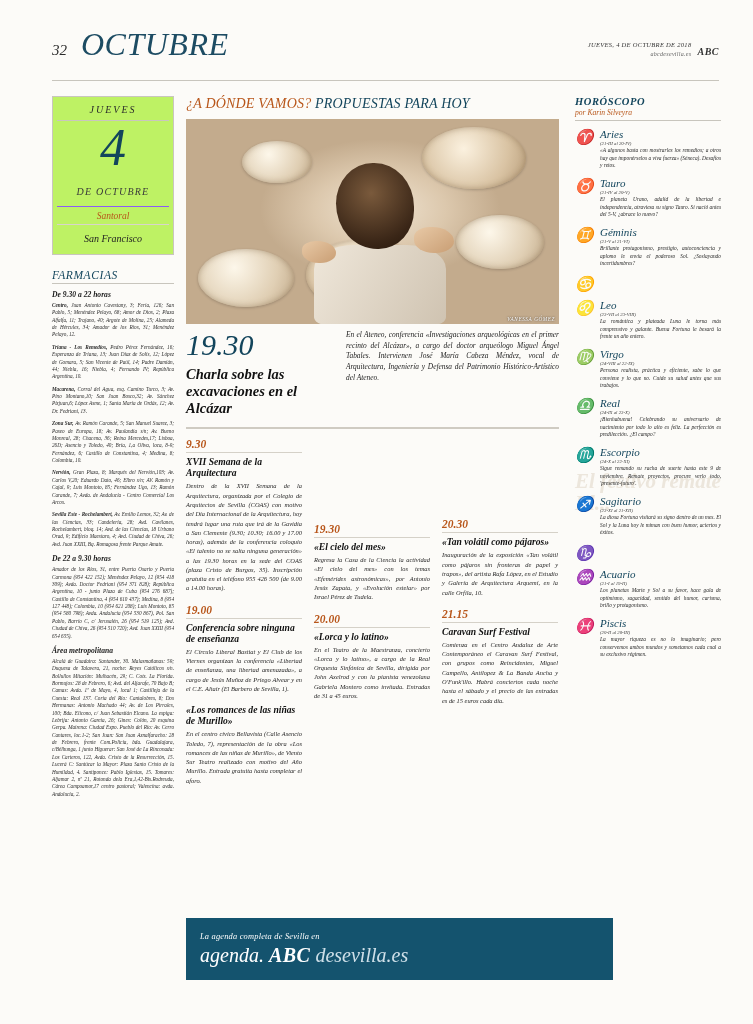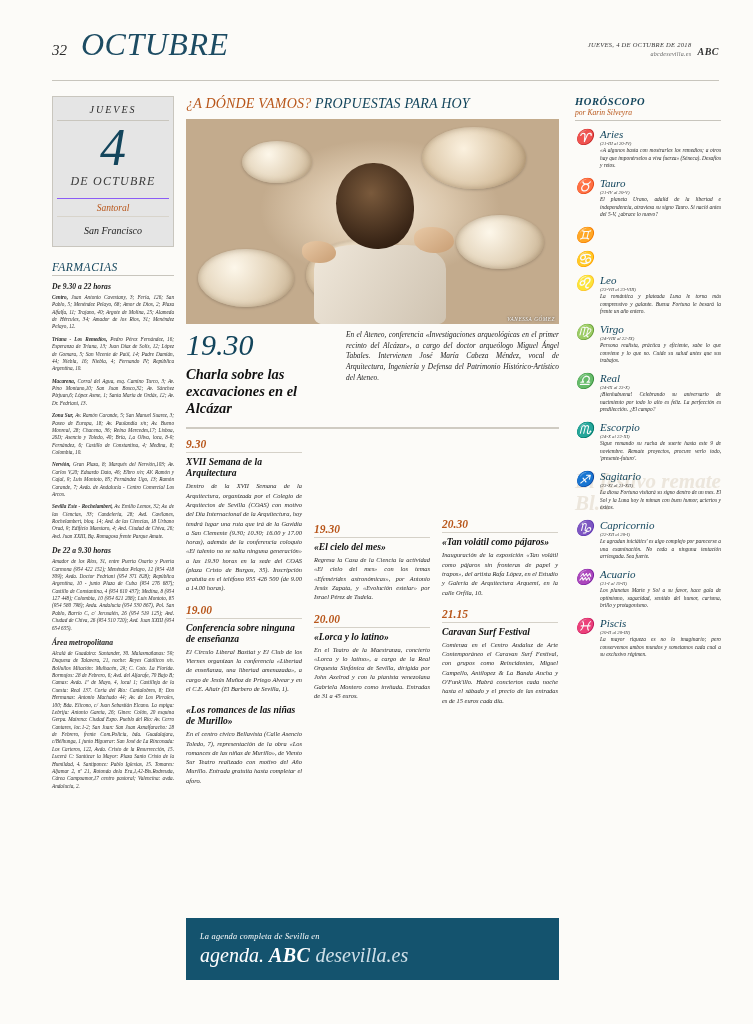"JUEVES" .datebox { background: #e5e5e5 -> #bef264 }
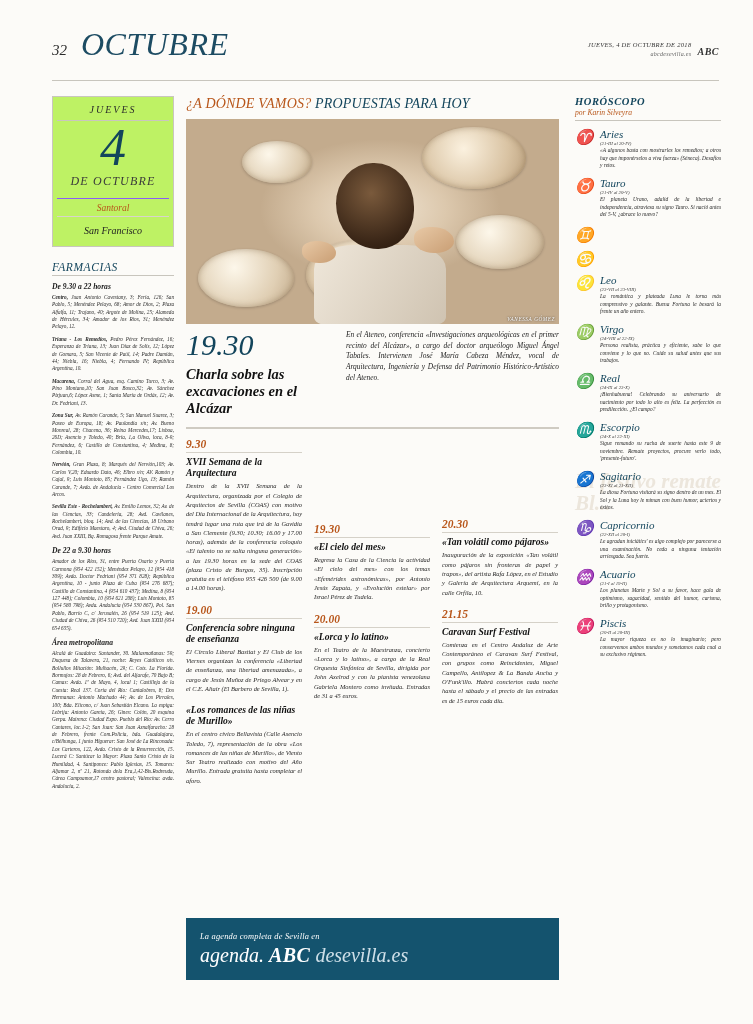"DE OCTUBRE" .datebox .month { font-size: 12px -> 10px; margin-top: 0 -> 12px }
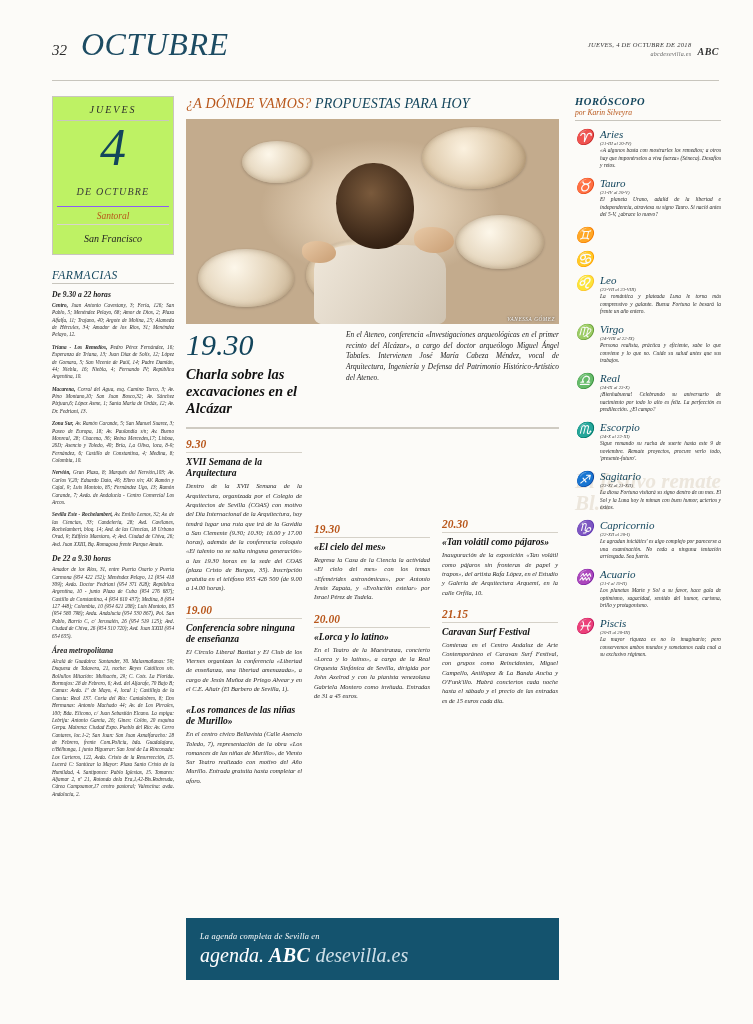"Géminis" div.sign-main { html: none -> <div> <div>Géminis</div> <div>(21-V al 21-VI)</div> <div>Brillante protagonismo, prestigio, autoconciencia y aplomo le envía el poderoso Sol. ¿Soslayando incertidumbres?</div> </div> }
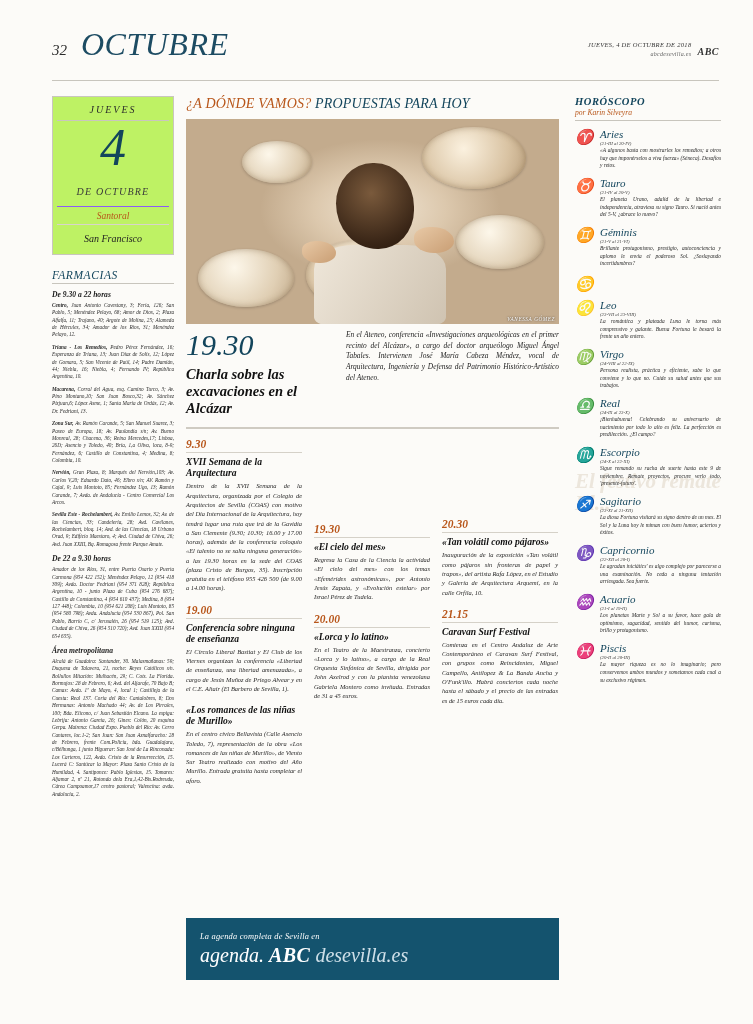"Capricornio" div.sign-main { html: <div> <div>Capricornio</div> <div>(22-XII al 20-I)</div> <div>Le agradan iniciátics' es algo complejo por parecerse a una examinación. No ceda a ninguna tentación arriesgada. Sea fuerte.</div> </div> -> none }
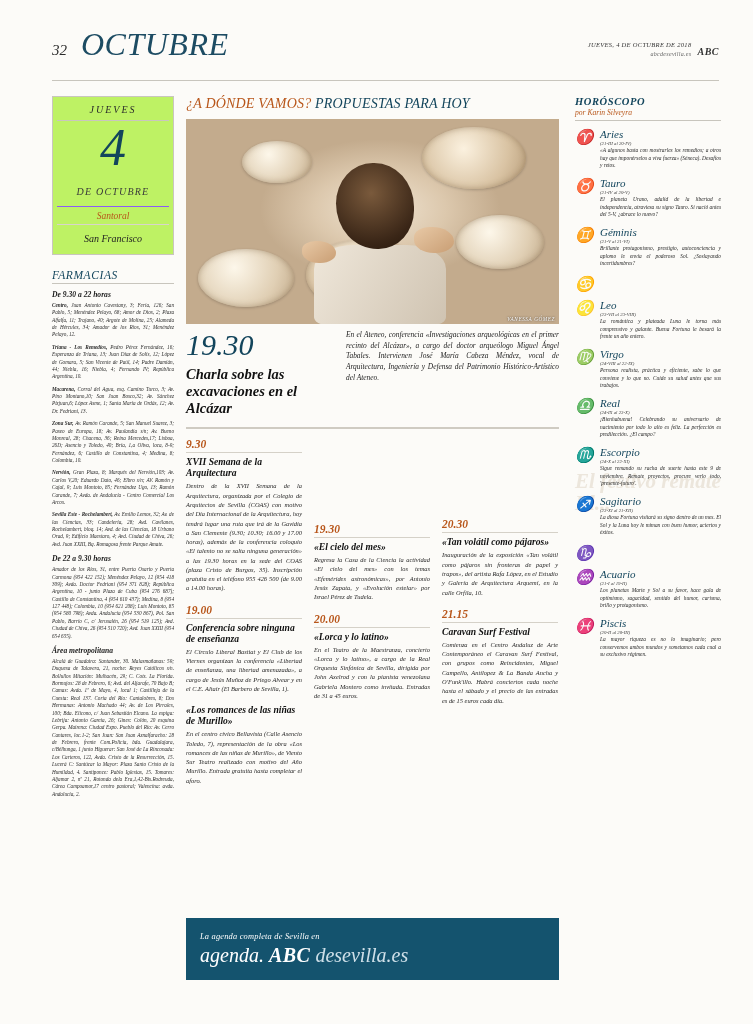"La agenda completa de Sevilla" .ad { width: 373px -> 427px }
